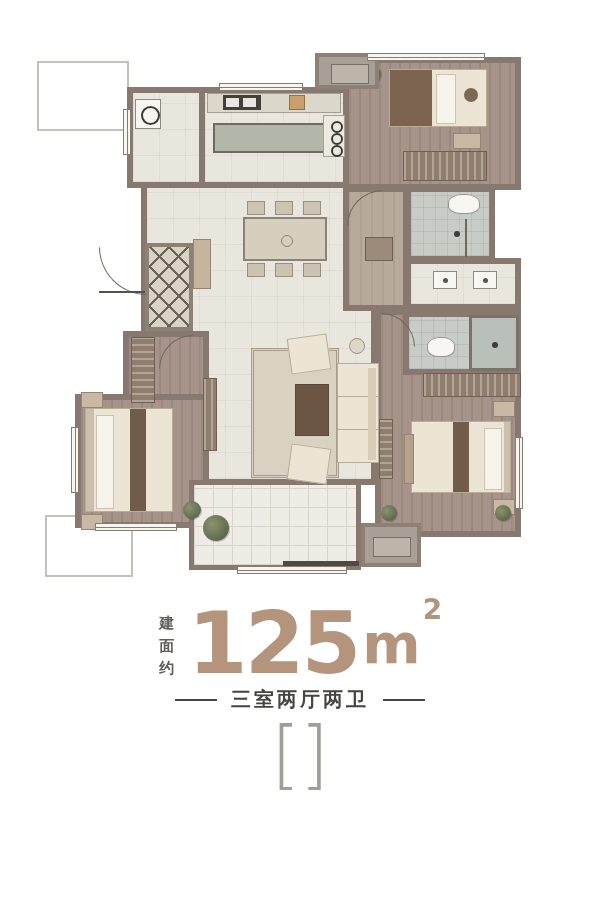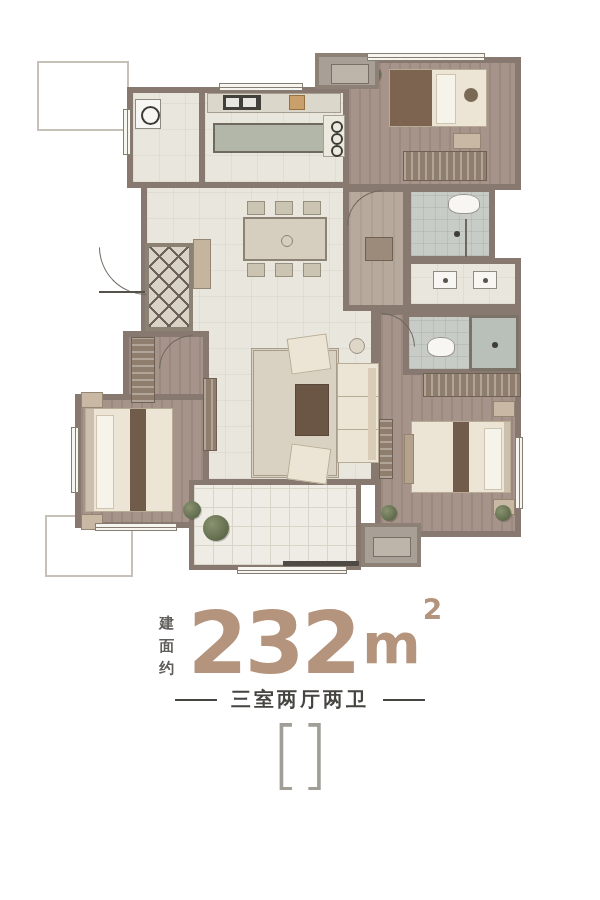"232" div.bignum { text: 232 -> 125 }
